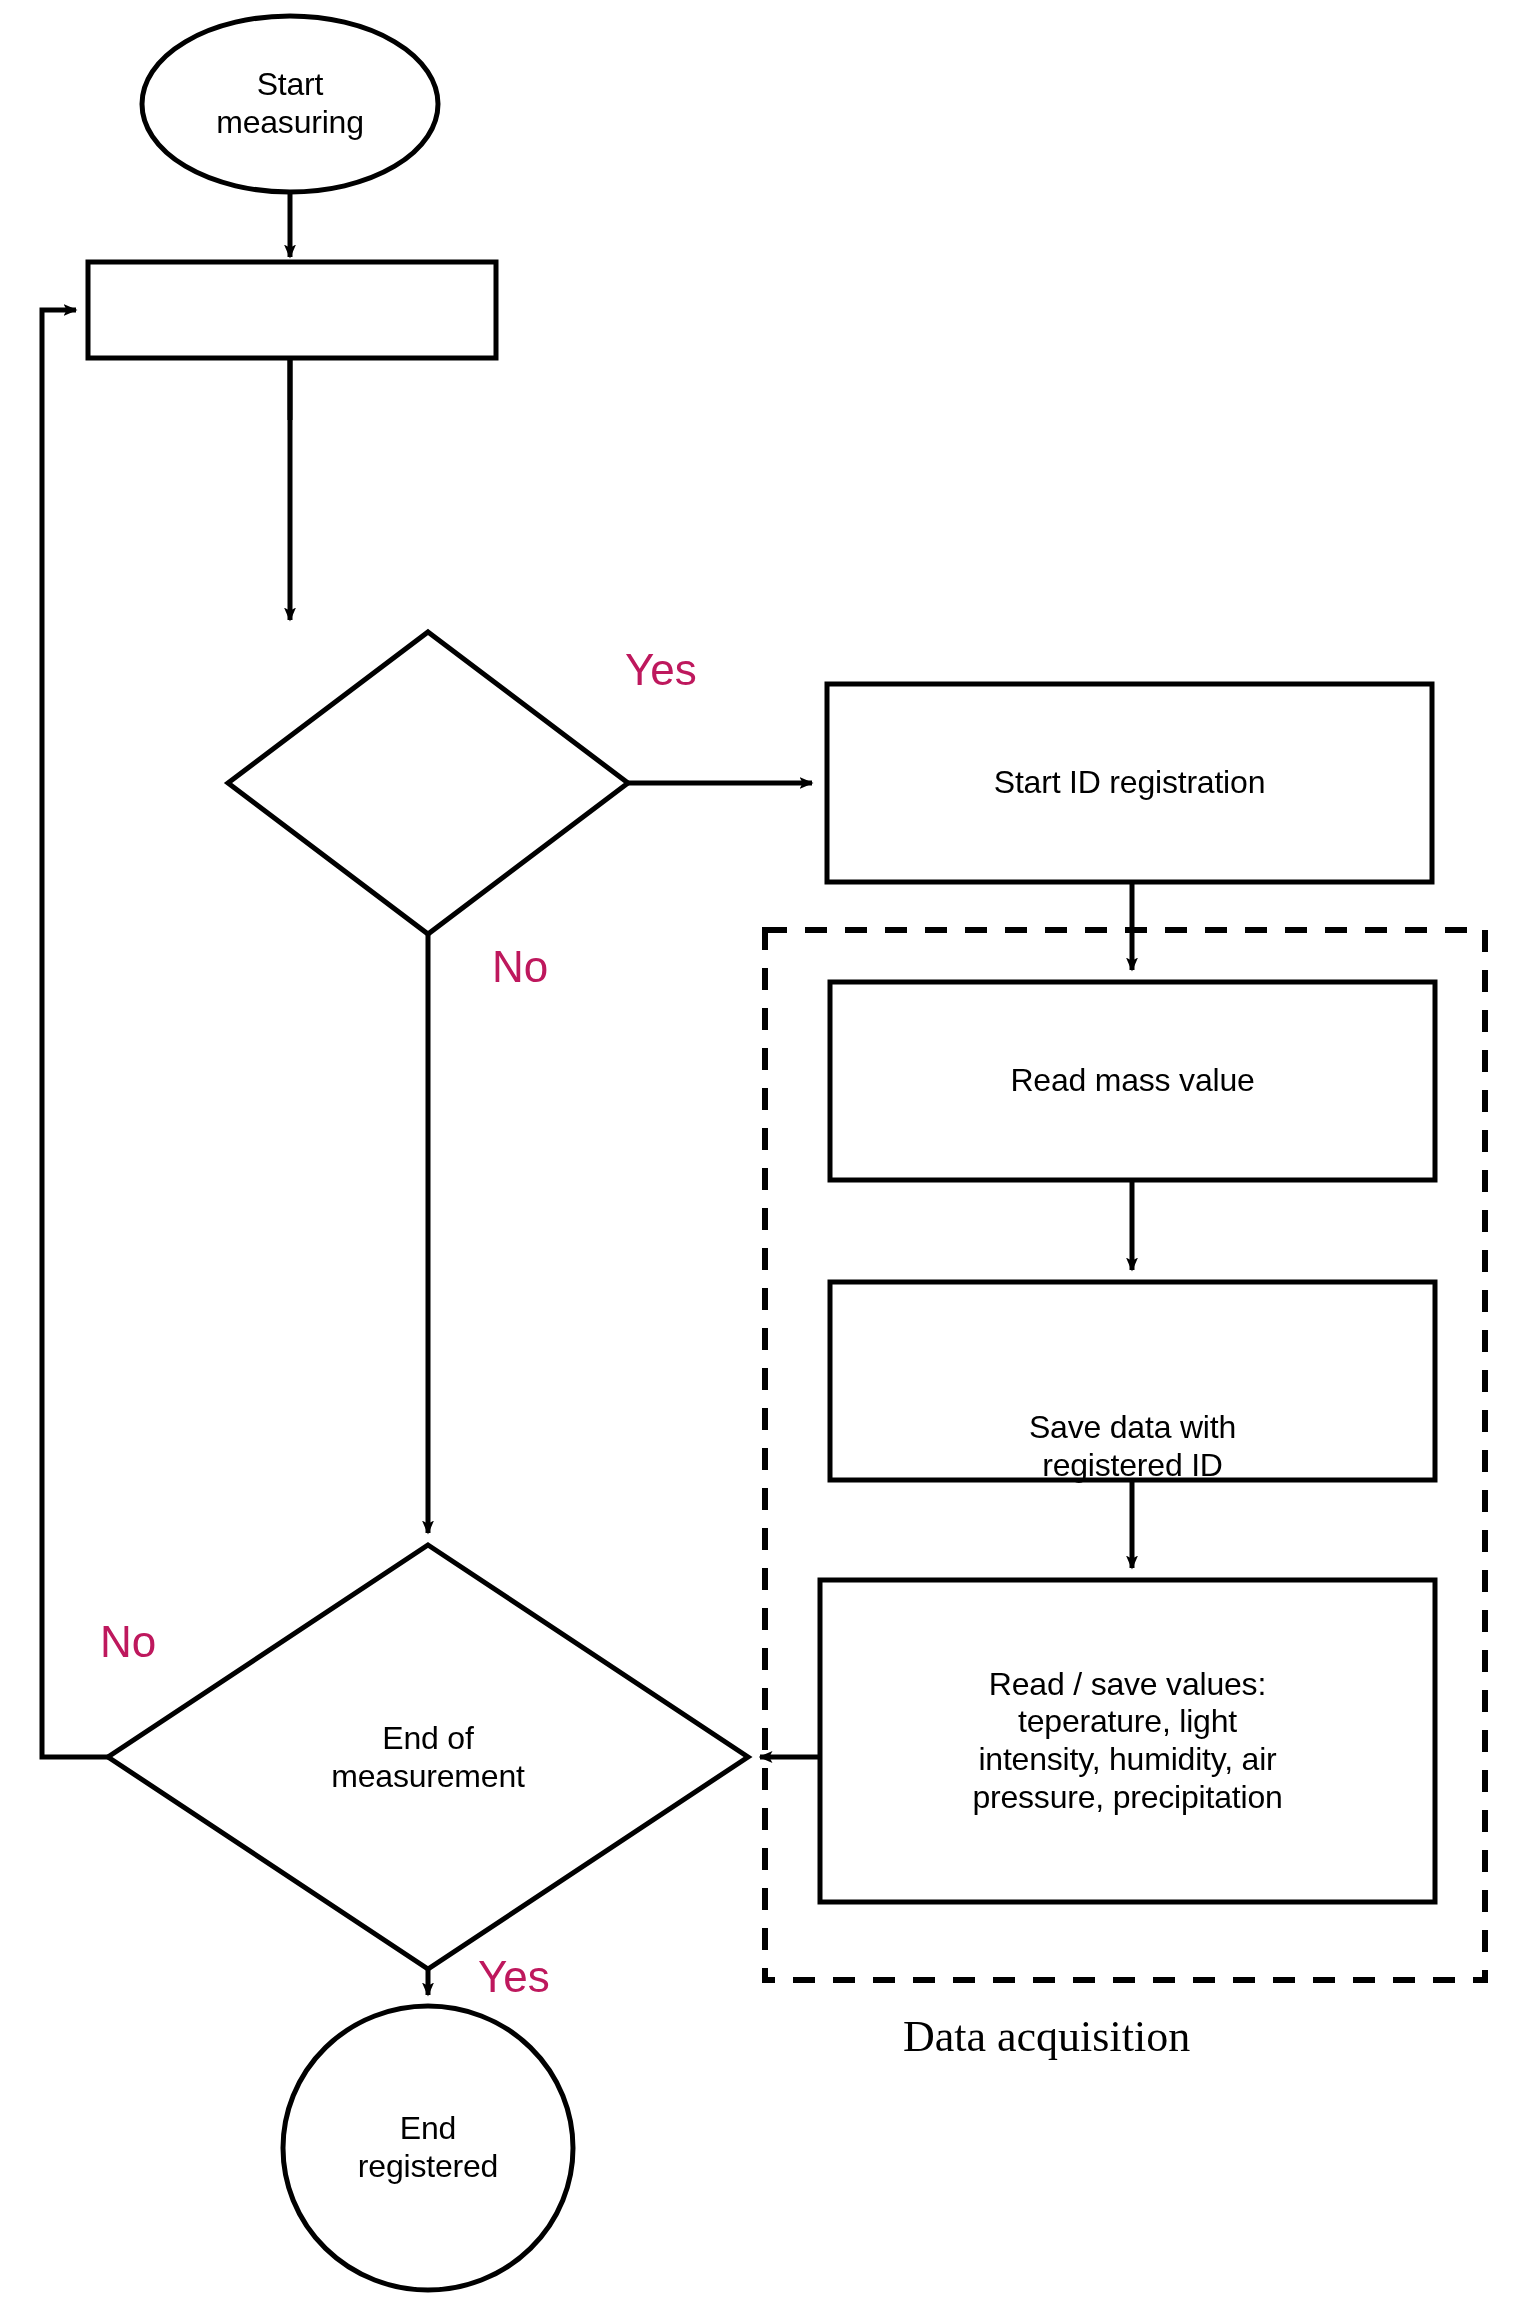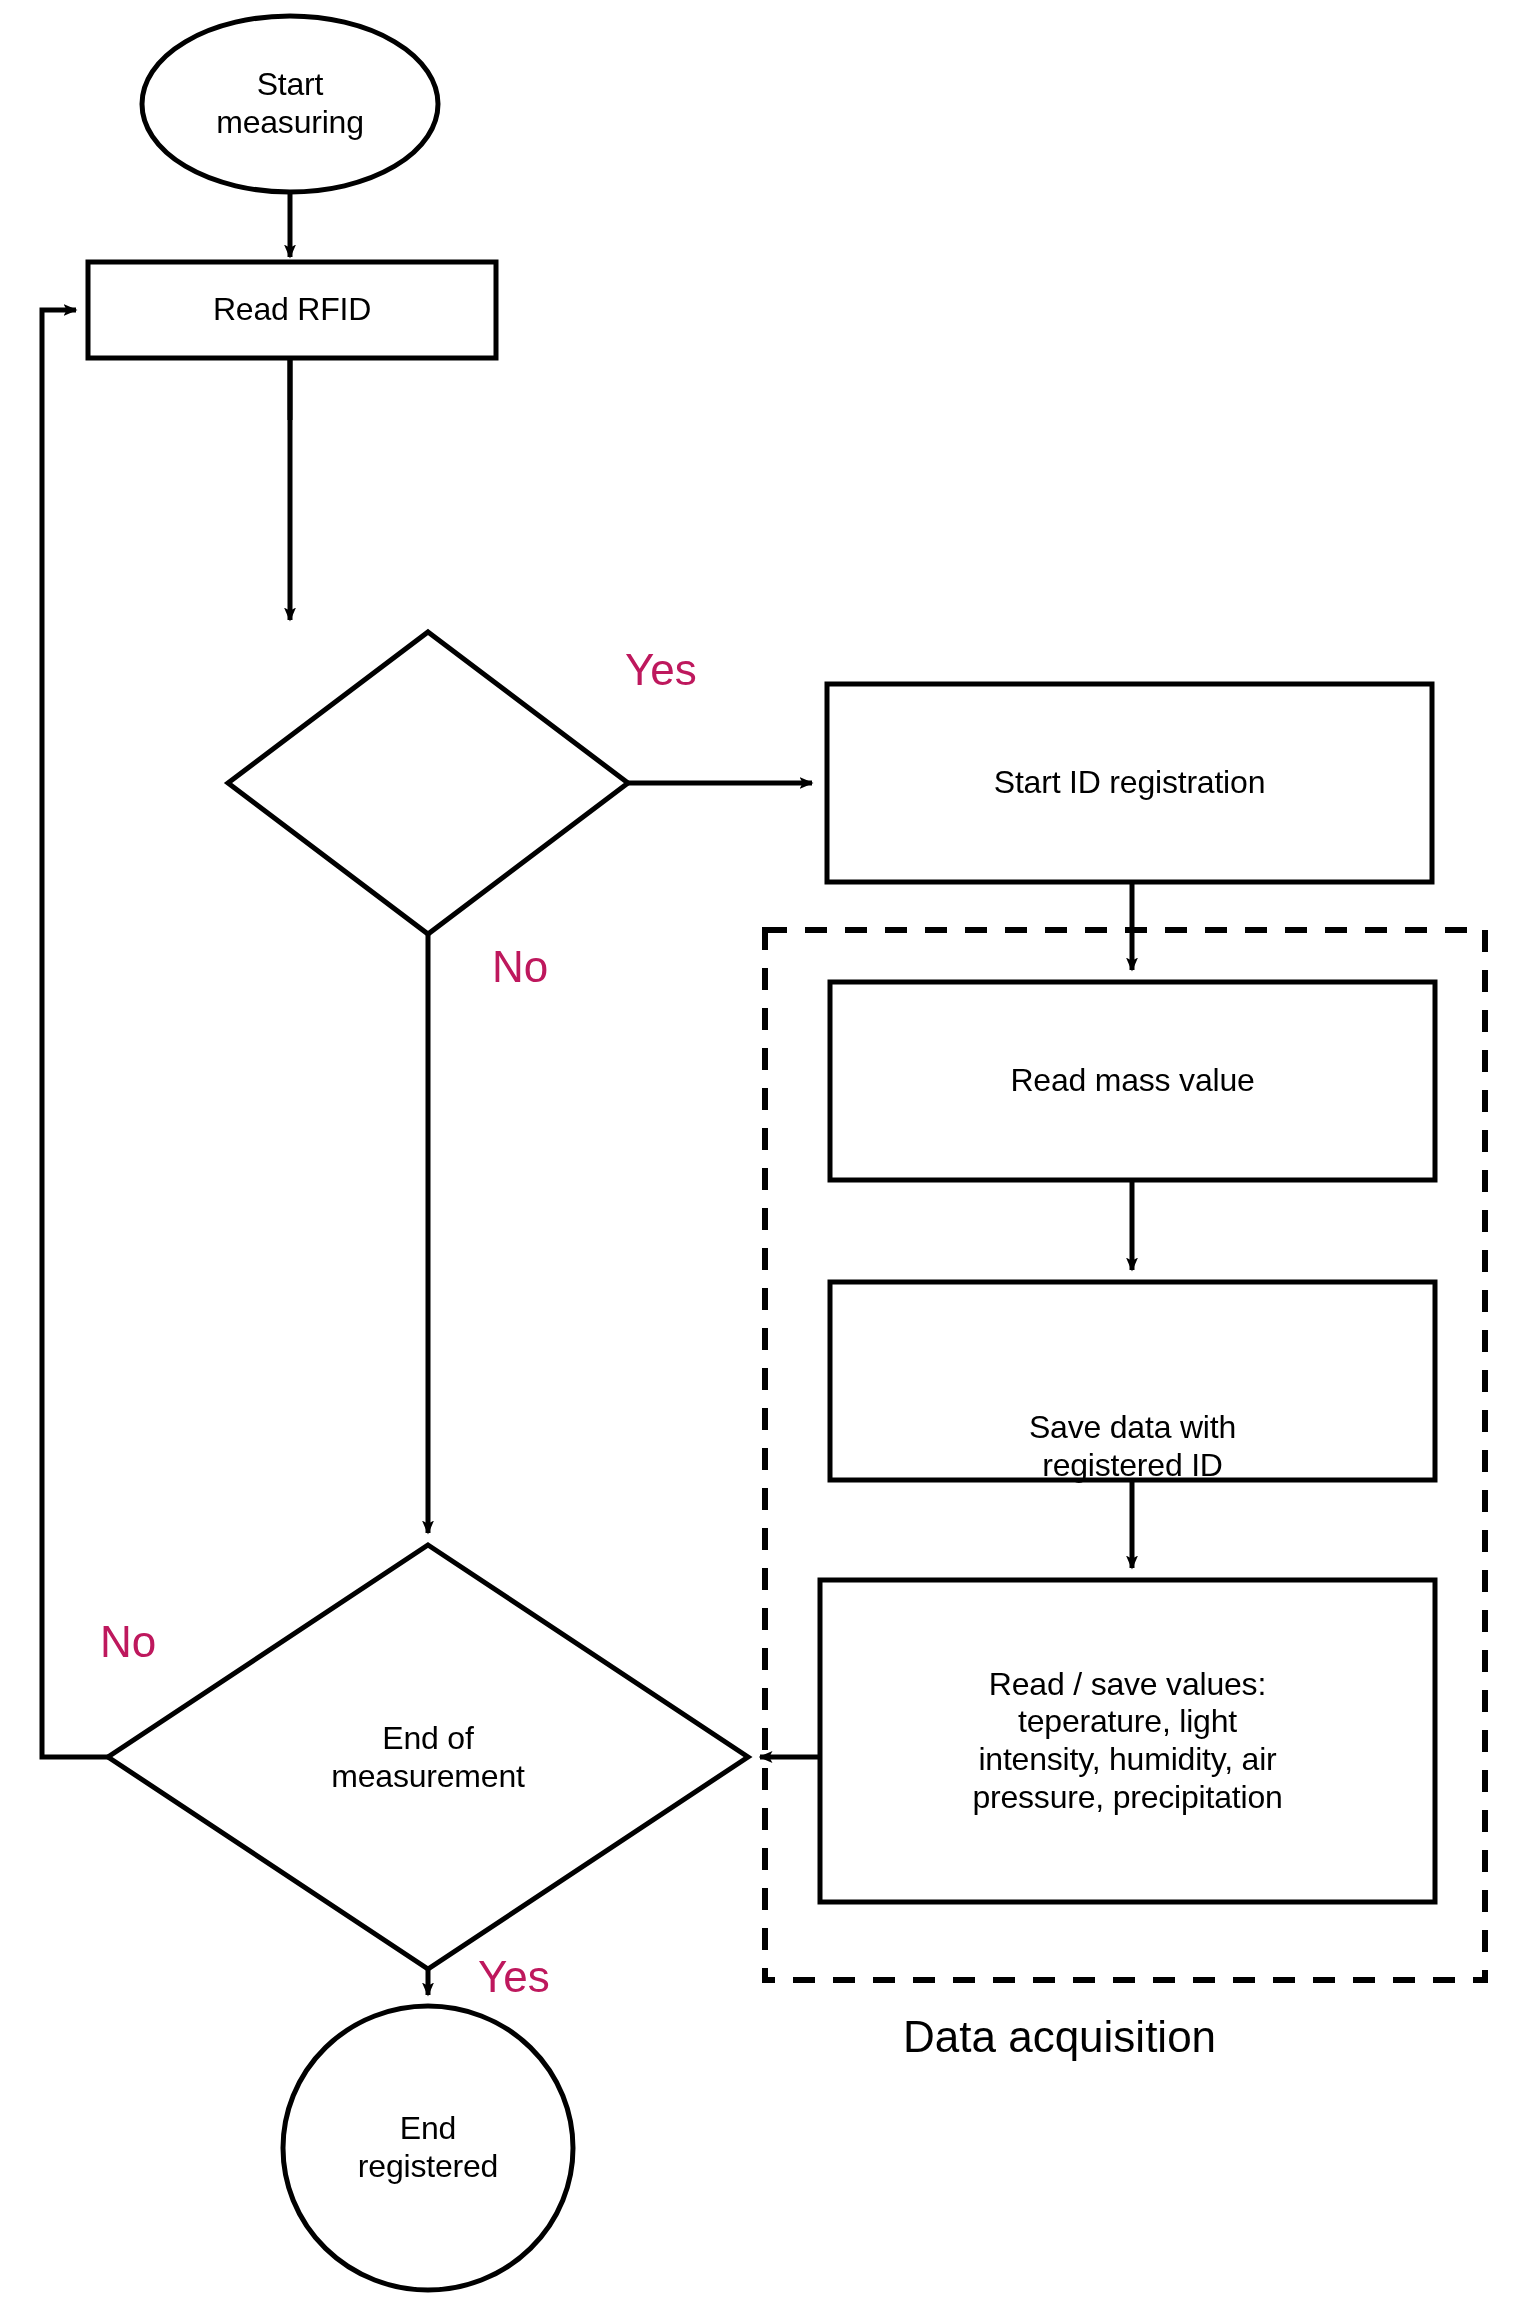"Read RFID" div.node-label { html: <div>Read RFID</div> -> none }
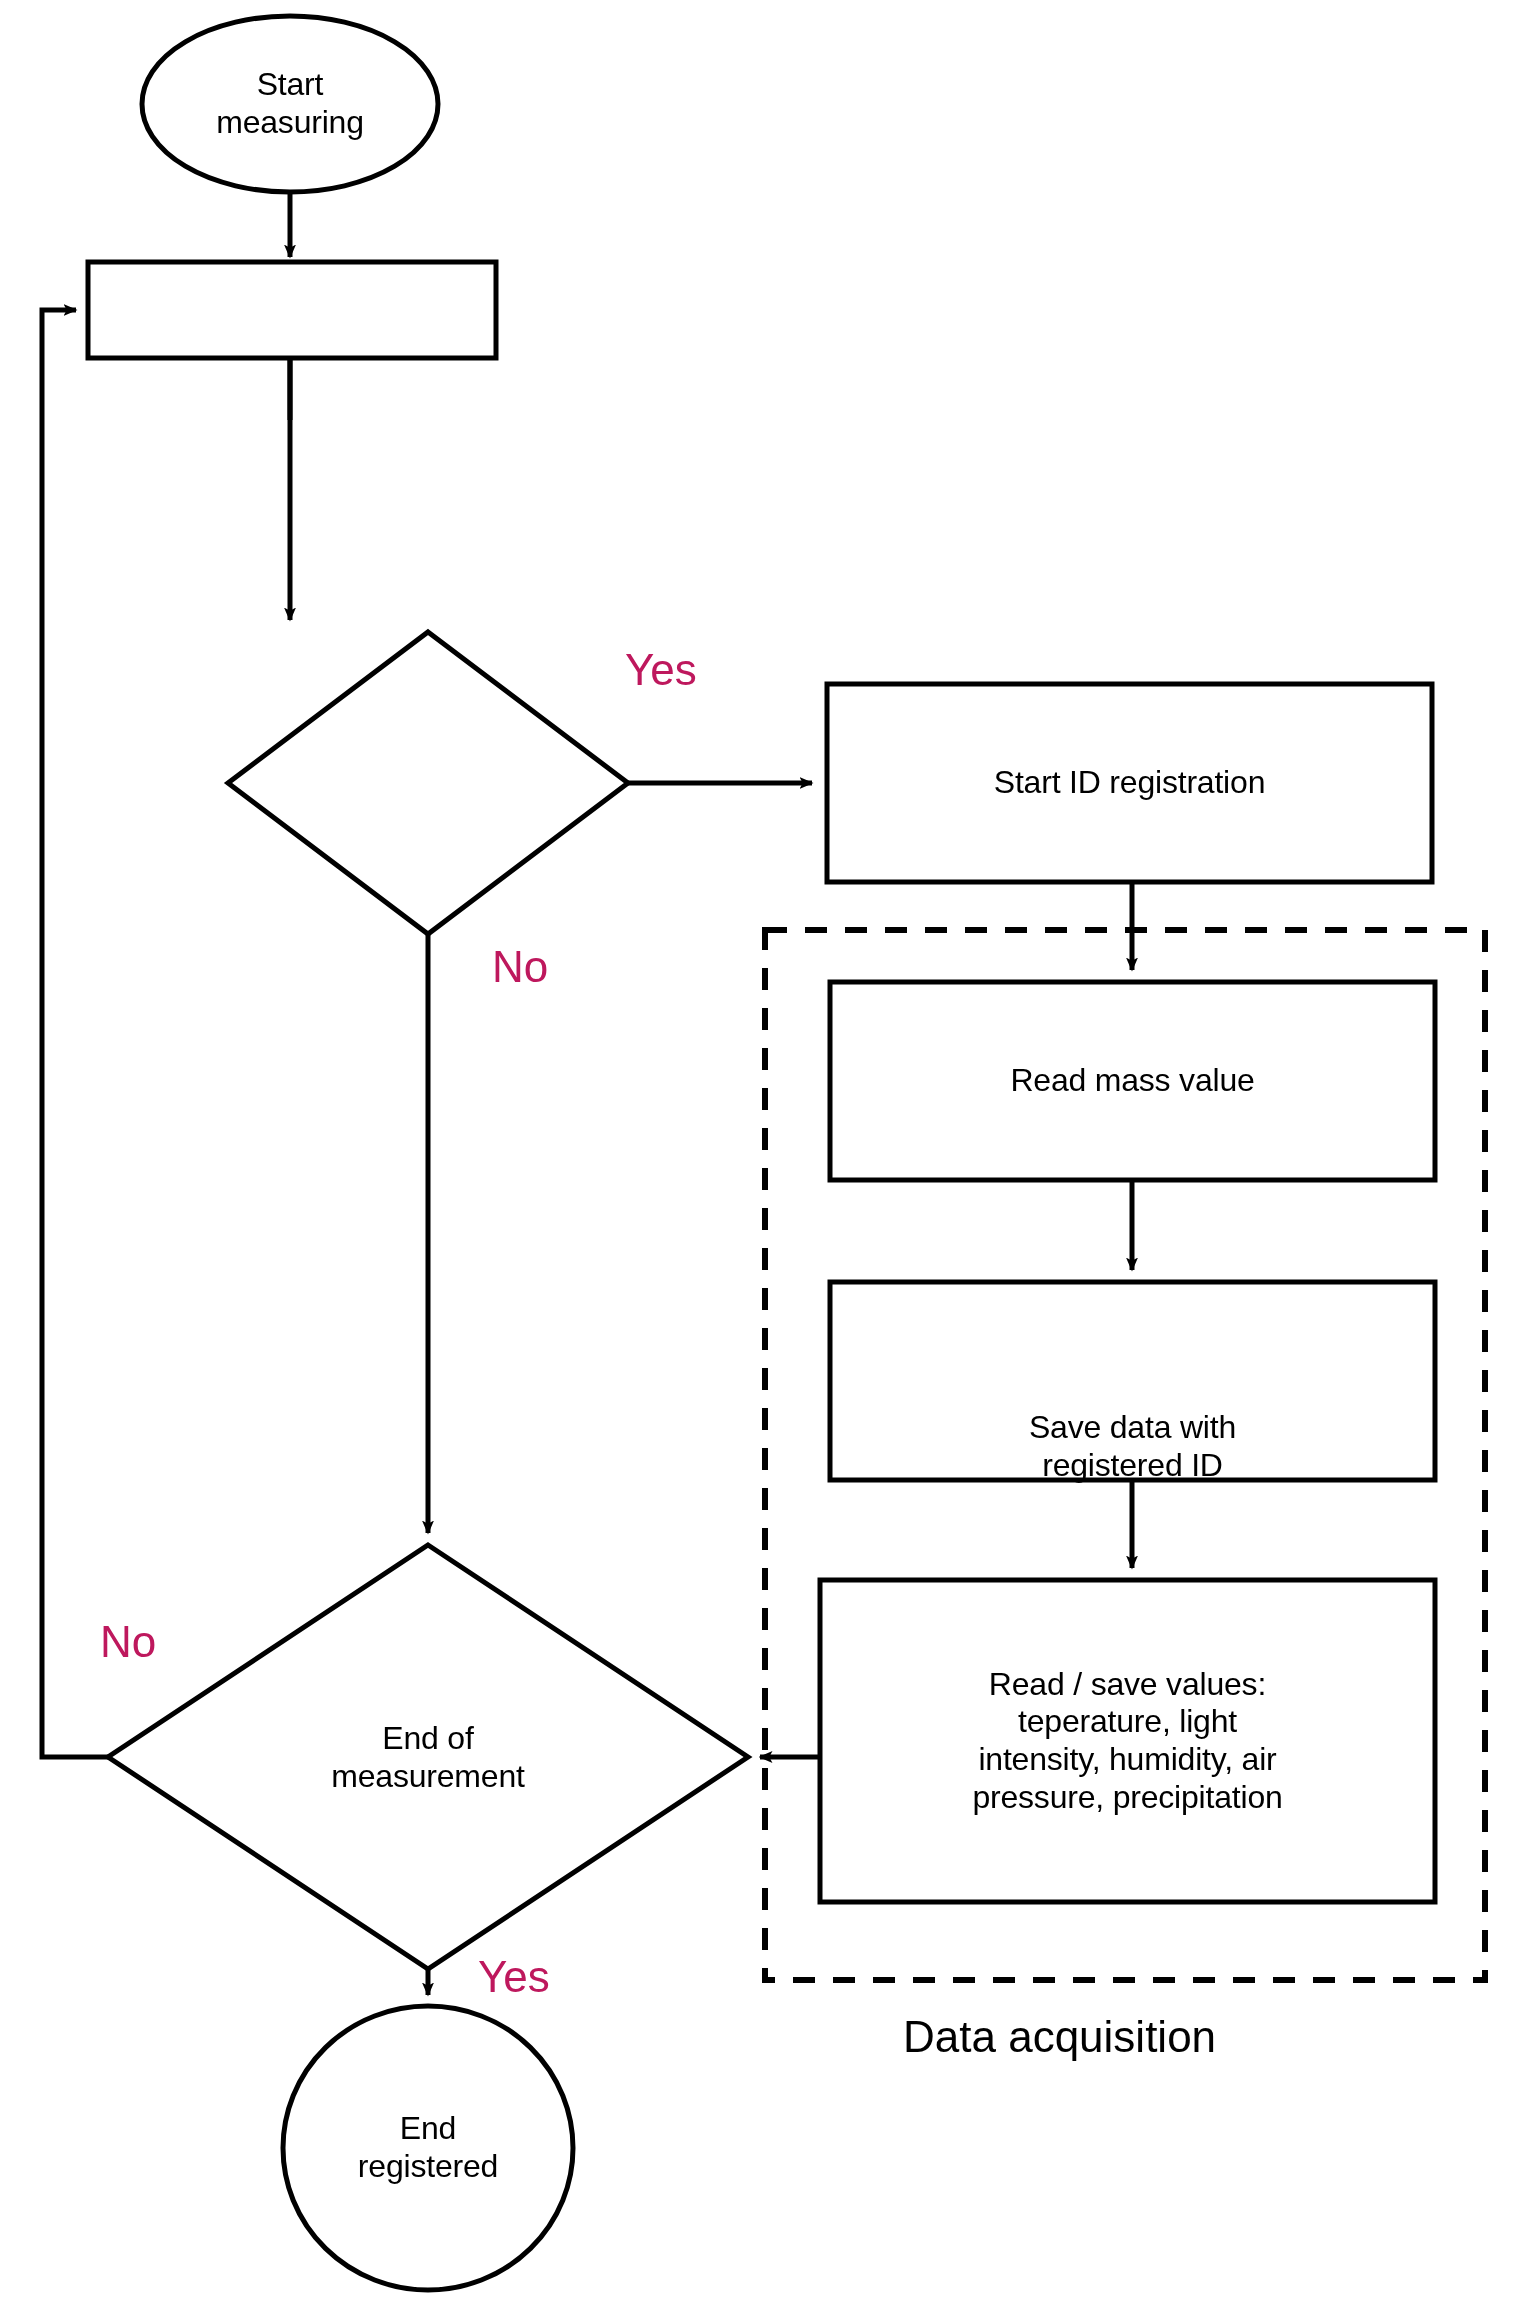"Data acquisition" div.group-caption { font-family: none -> Liberation Serif, serif }
